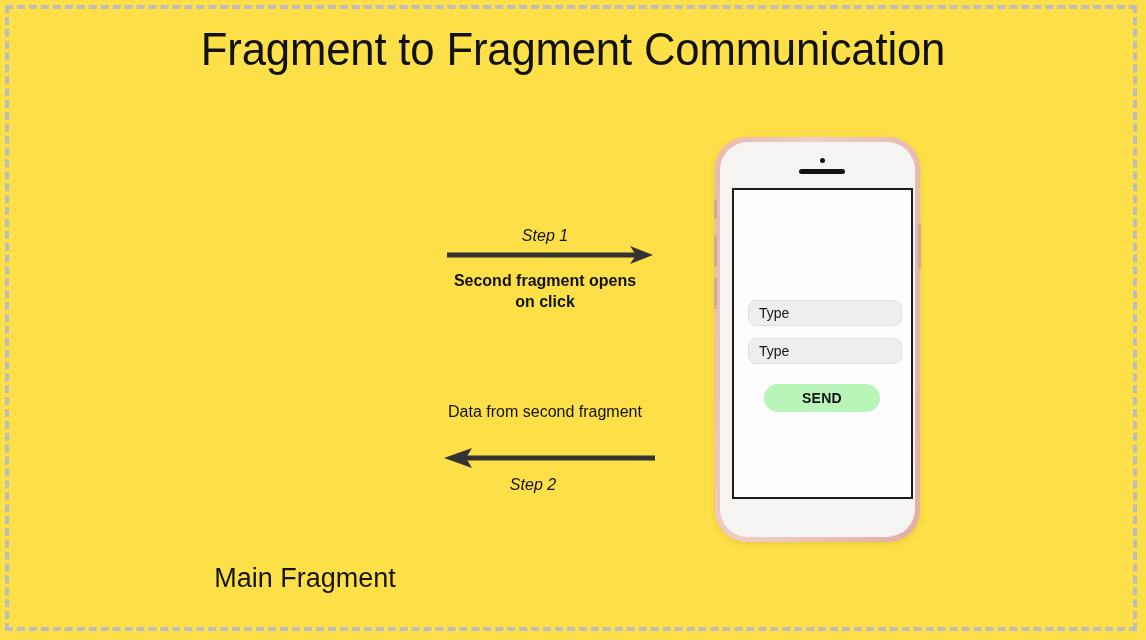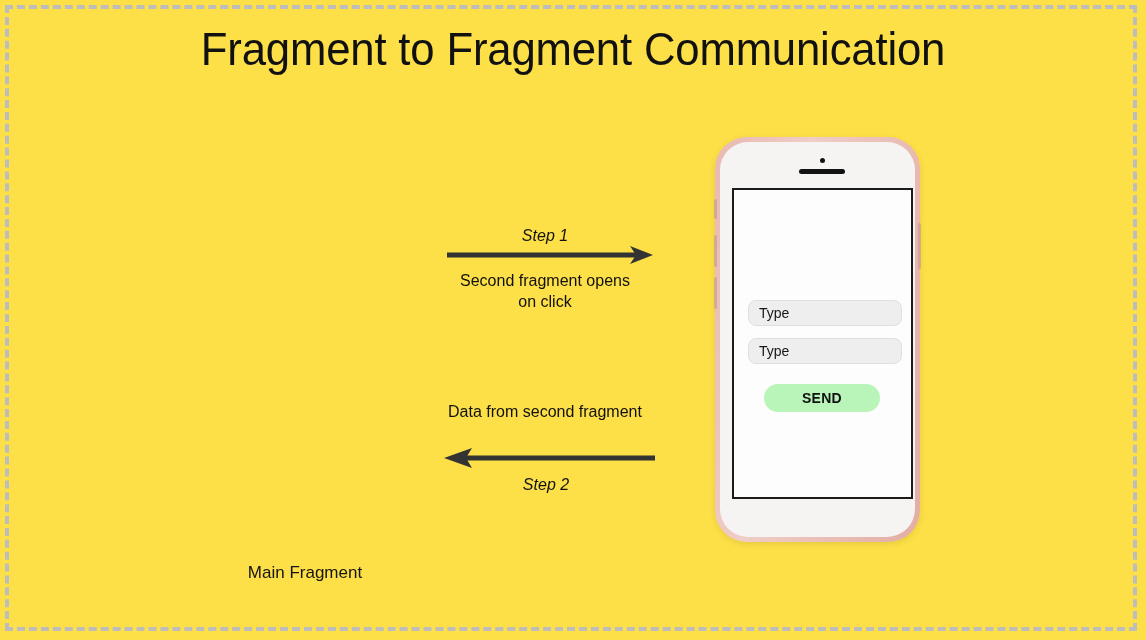"Second fragment opens" div.step-desc { font-weight: none -> bold }
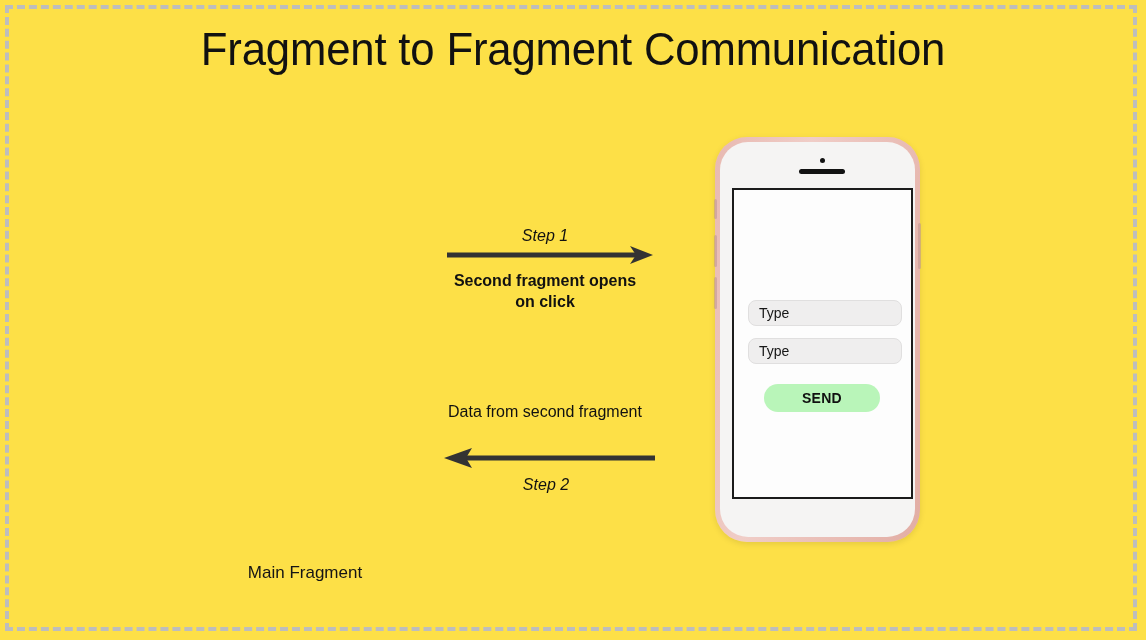"Step 2" div.step-label { left: 416px -> 403px }
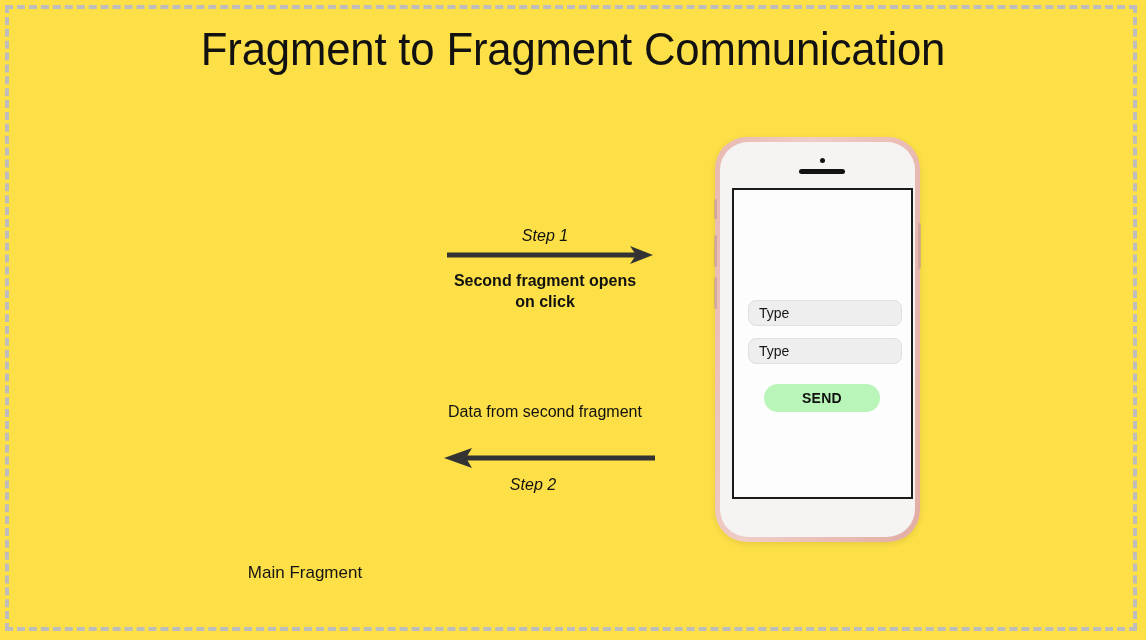"Main Fragment" .phone-caption { font-size: 17px -> 27px }
